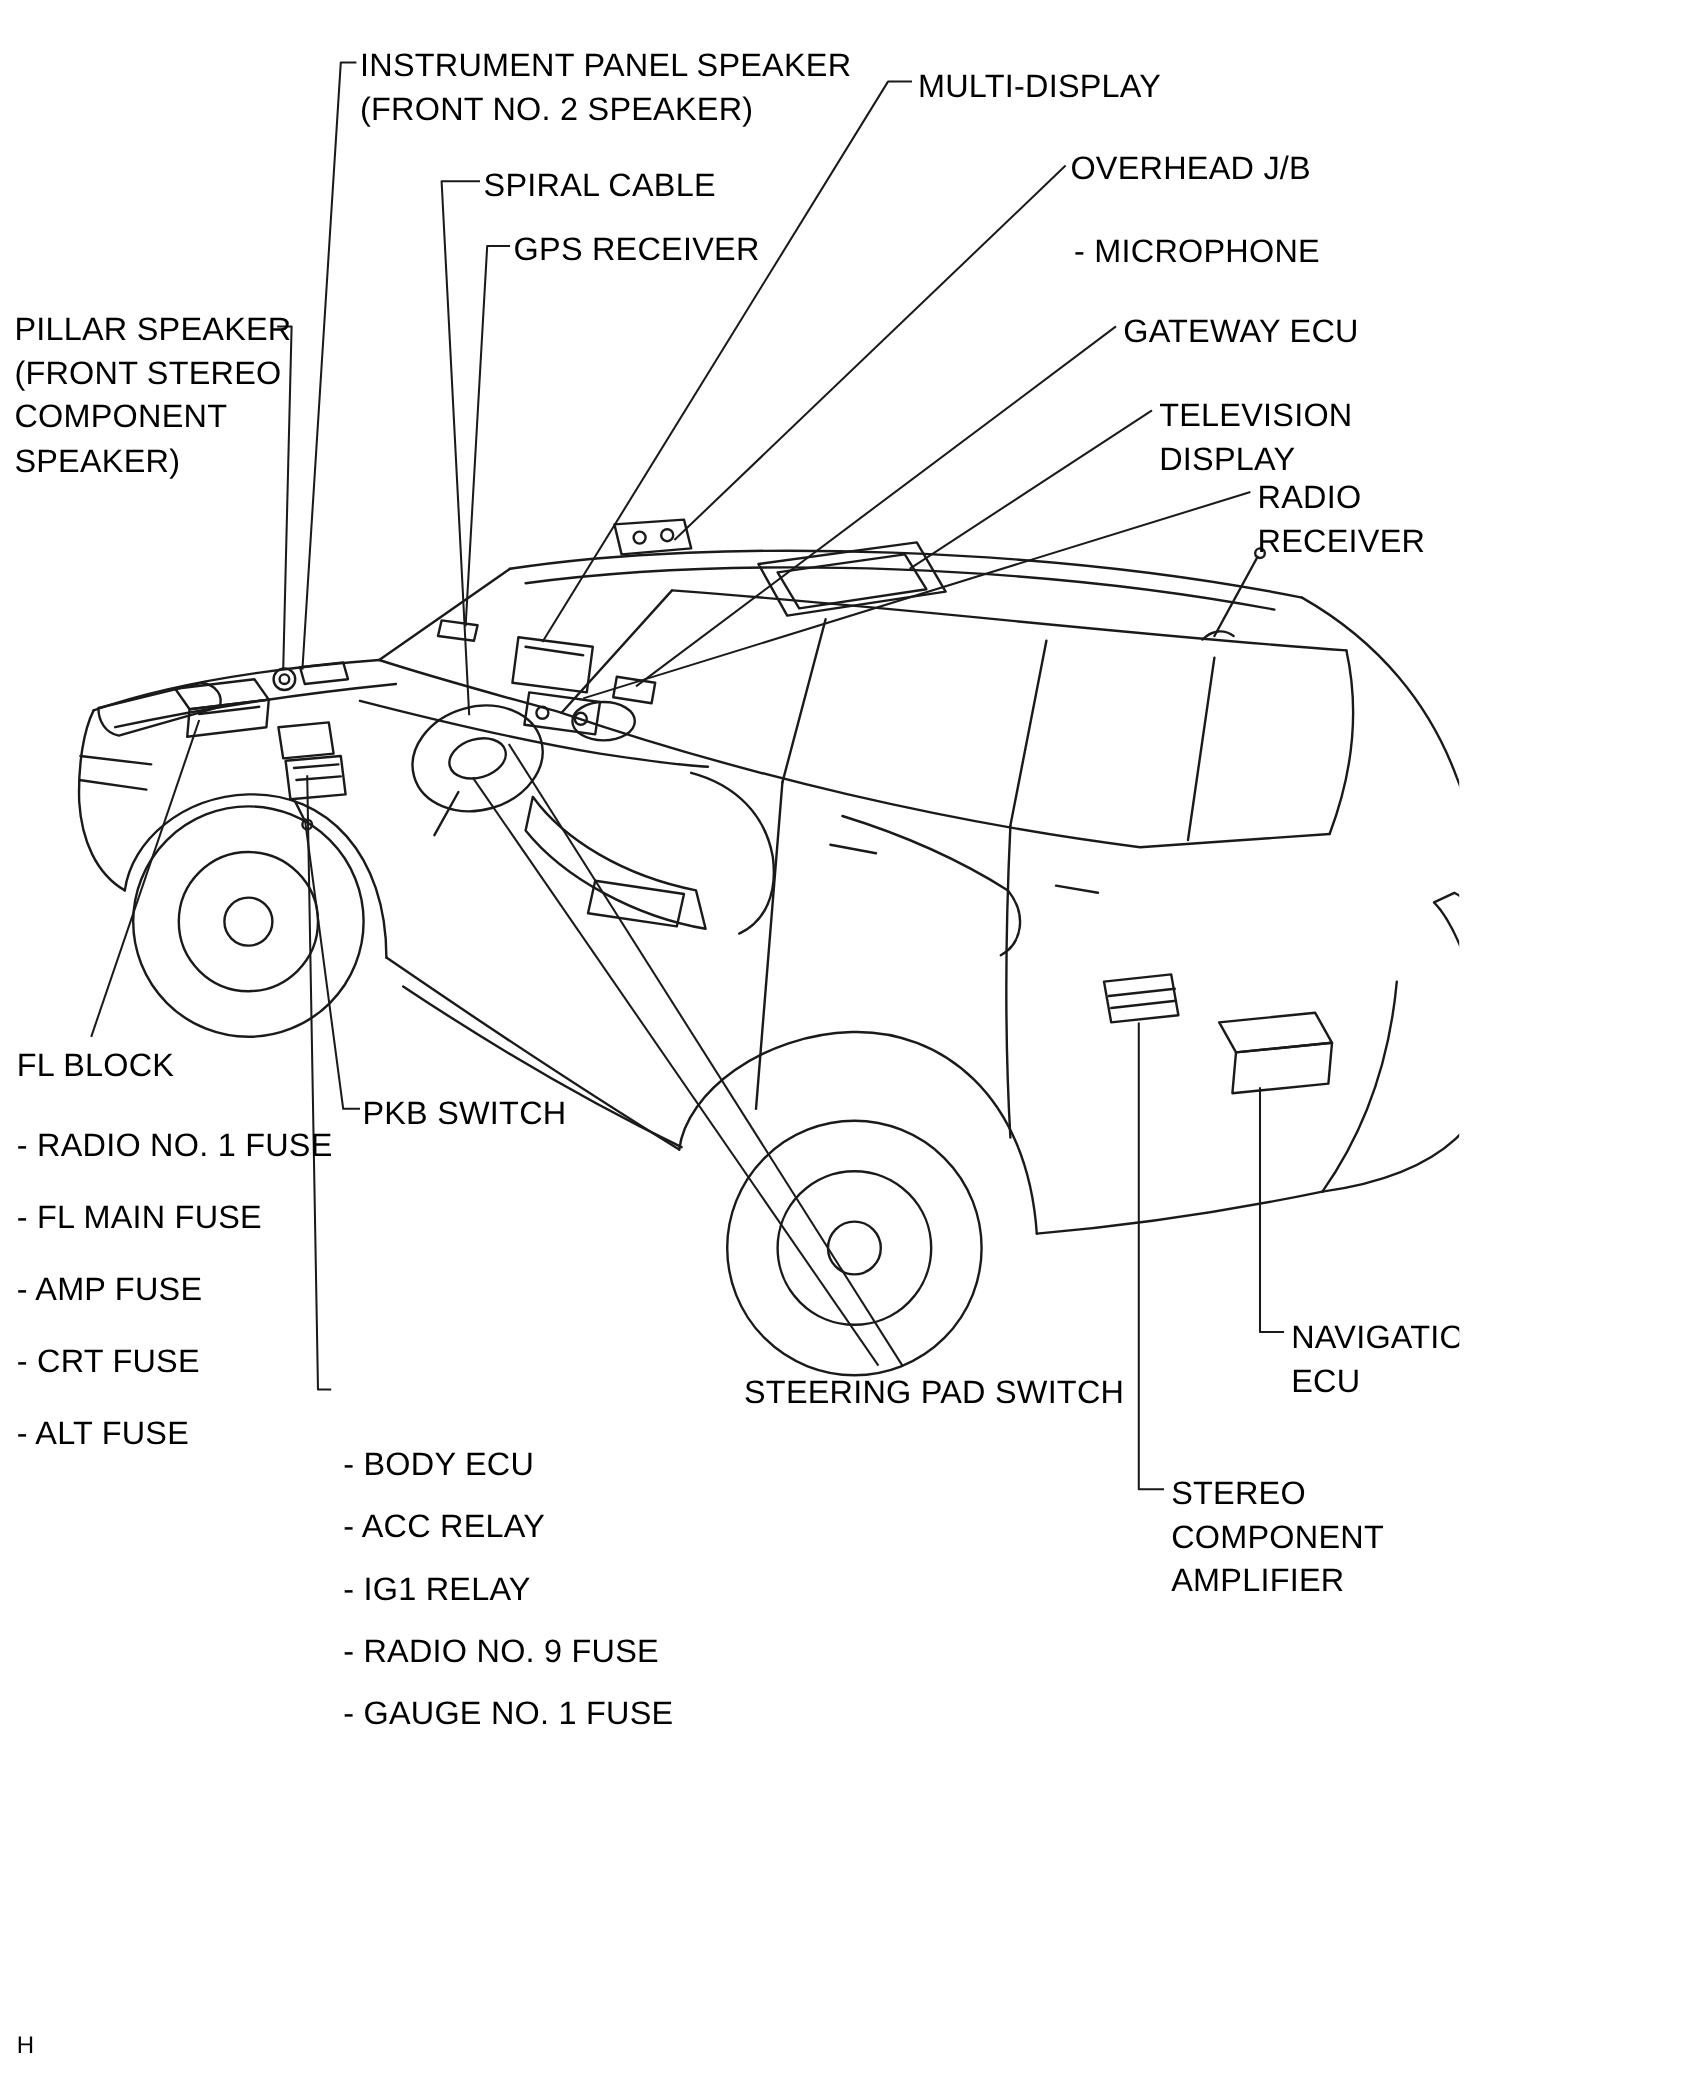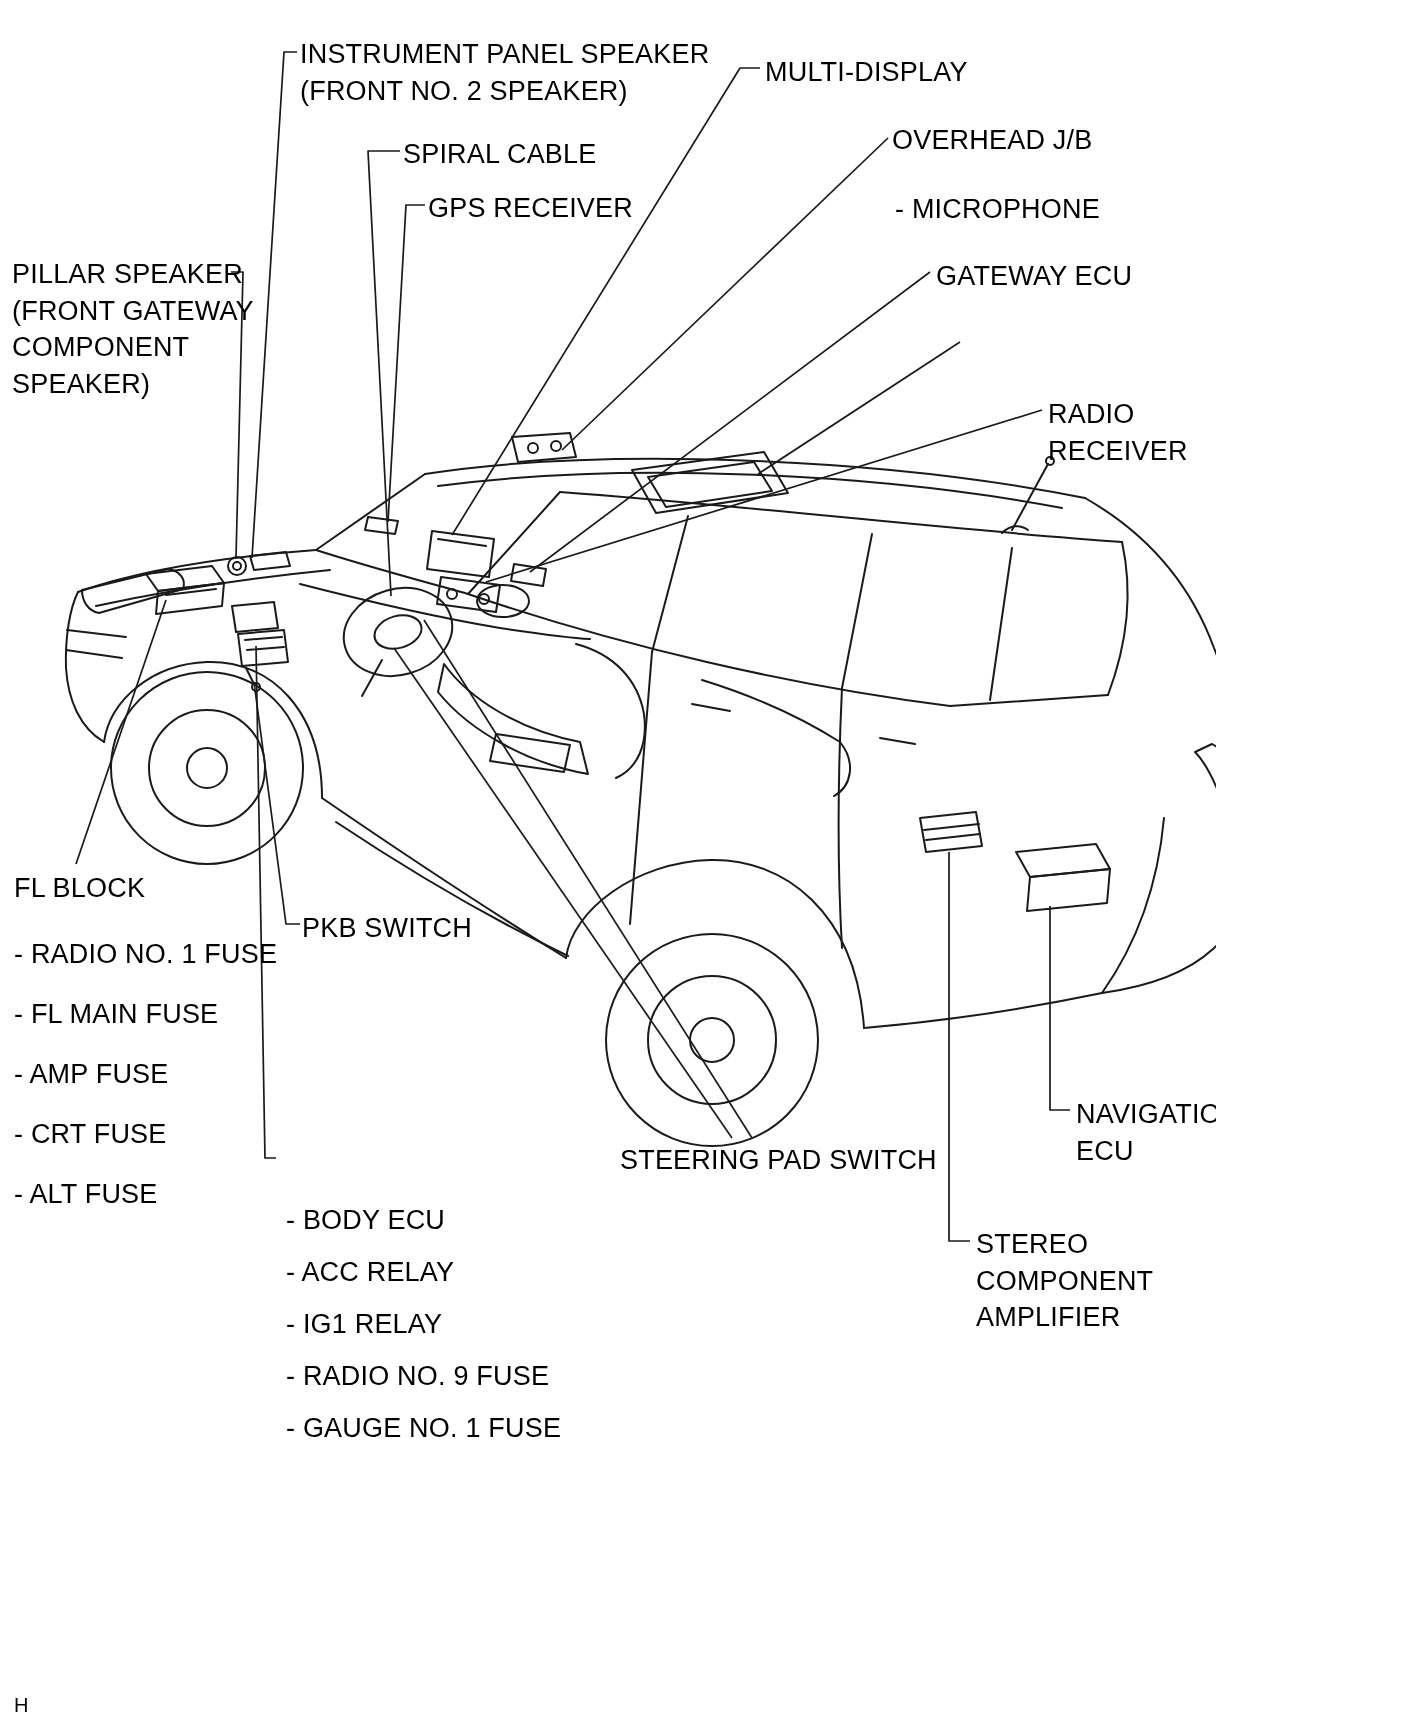"PILLAR SPEAKER" div.lbl { text: GATEWAY -> STEREO }
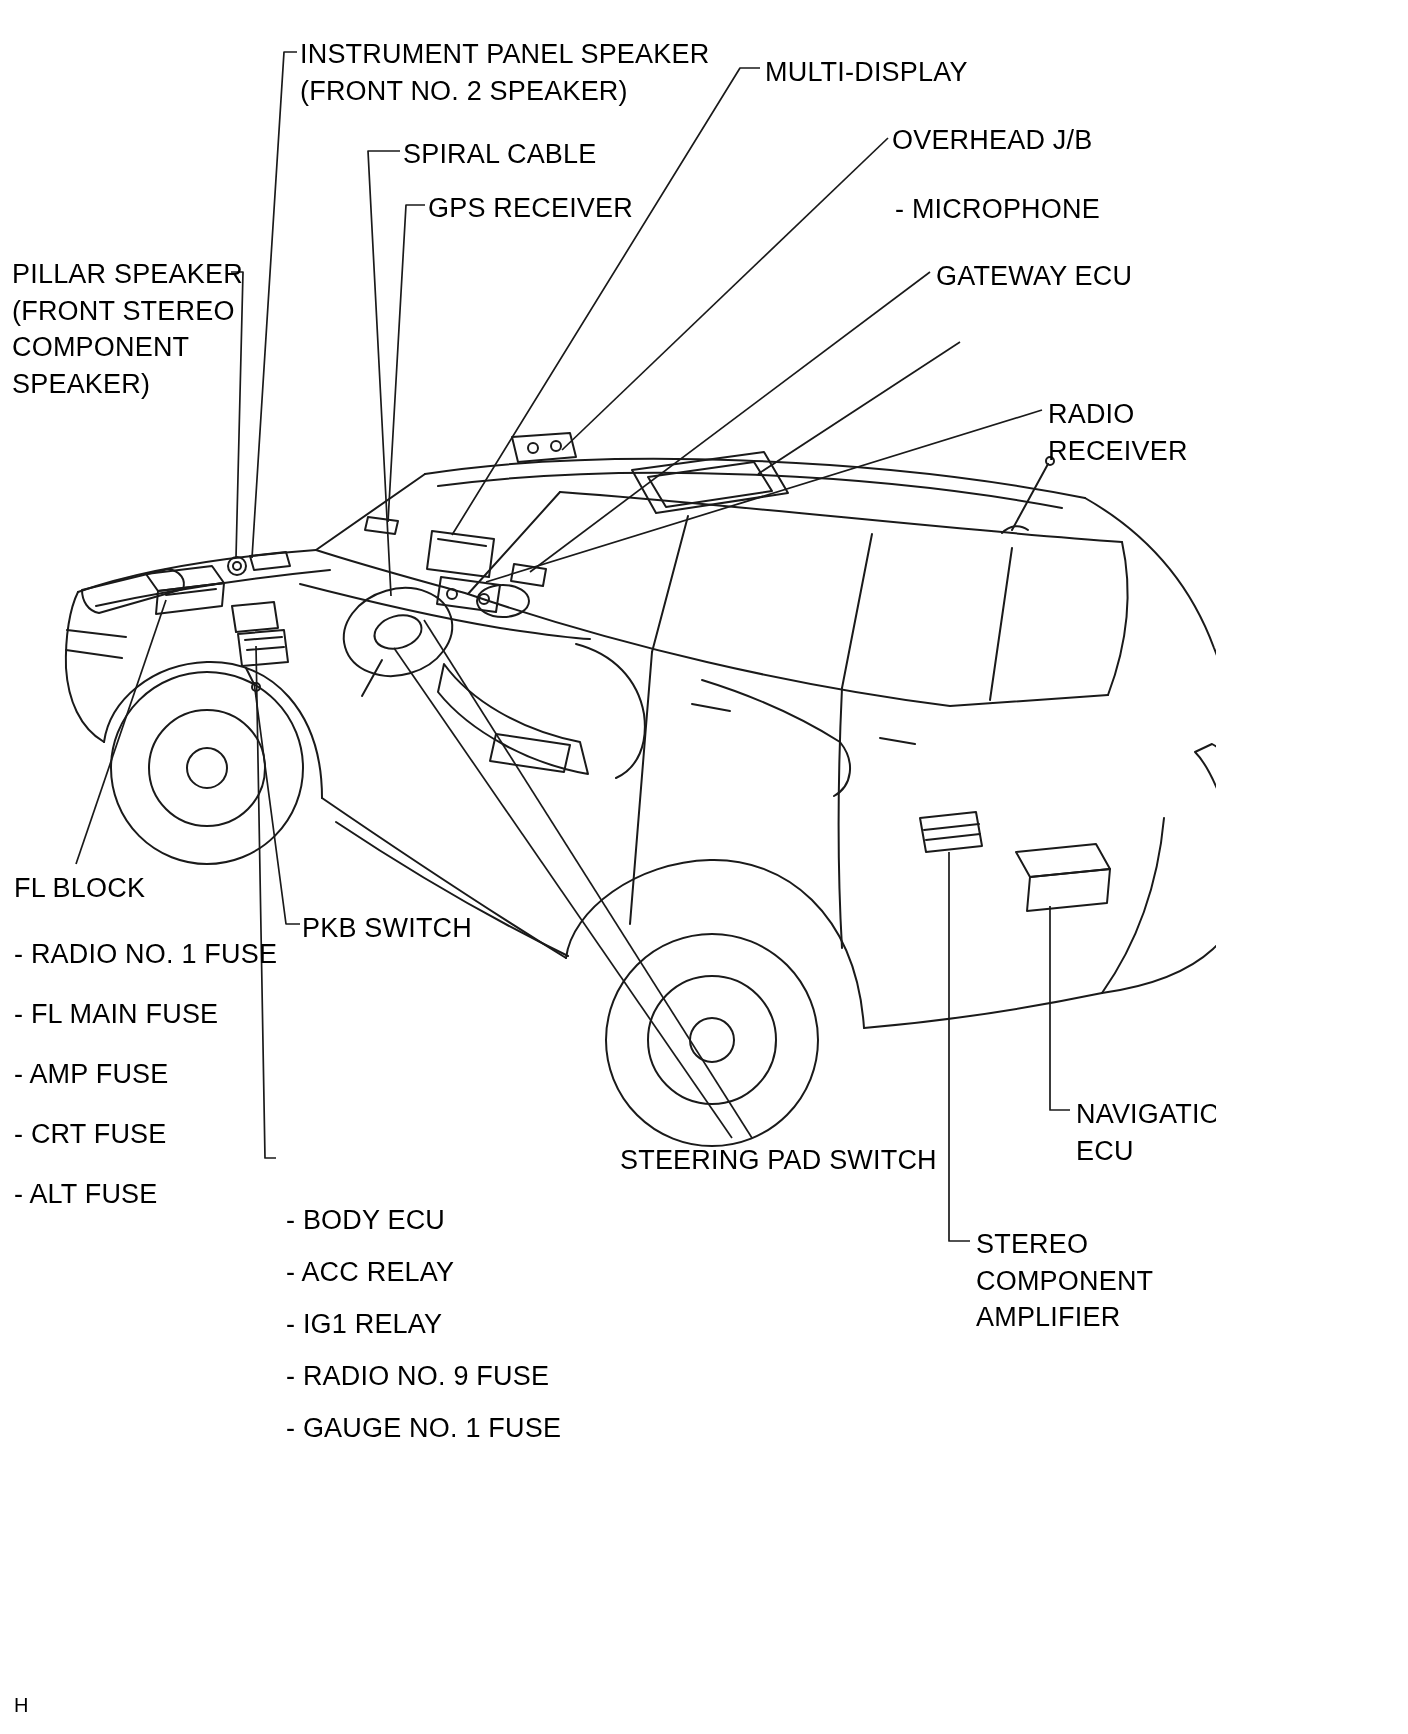"TELEVISION DISPLAY" div.lbl { html: none -> <div>TELEVISION DISPLAY</div> }
